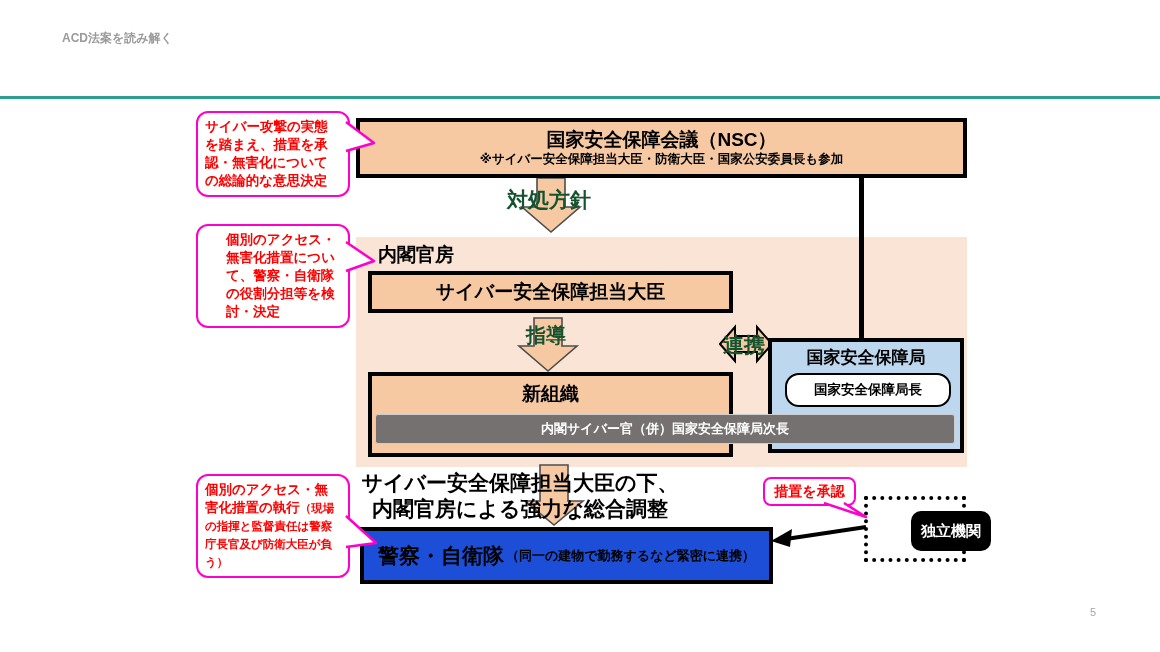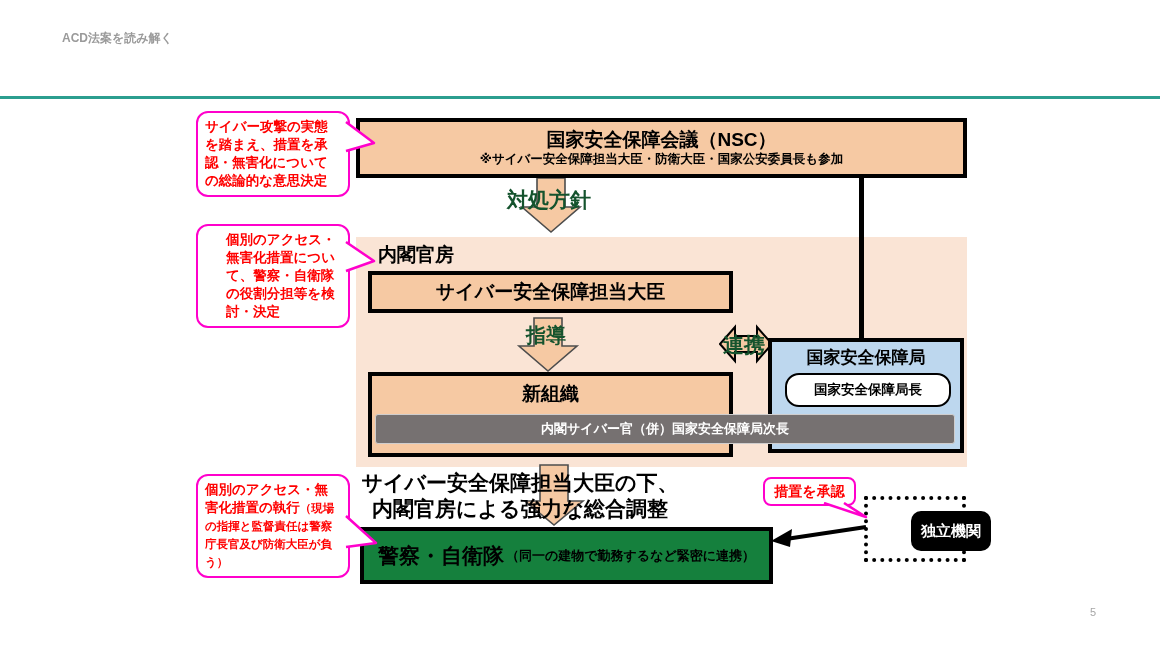"警察・自衛隊" .police { background: #15803d -> #1d4ed8 }
